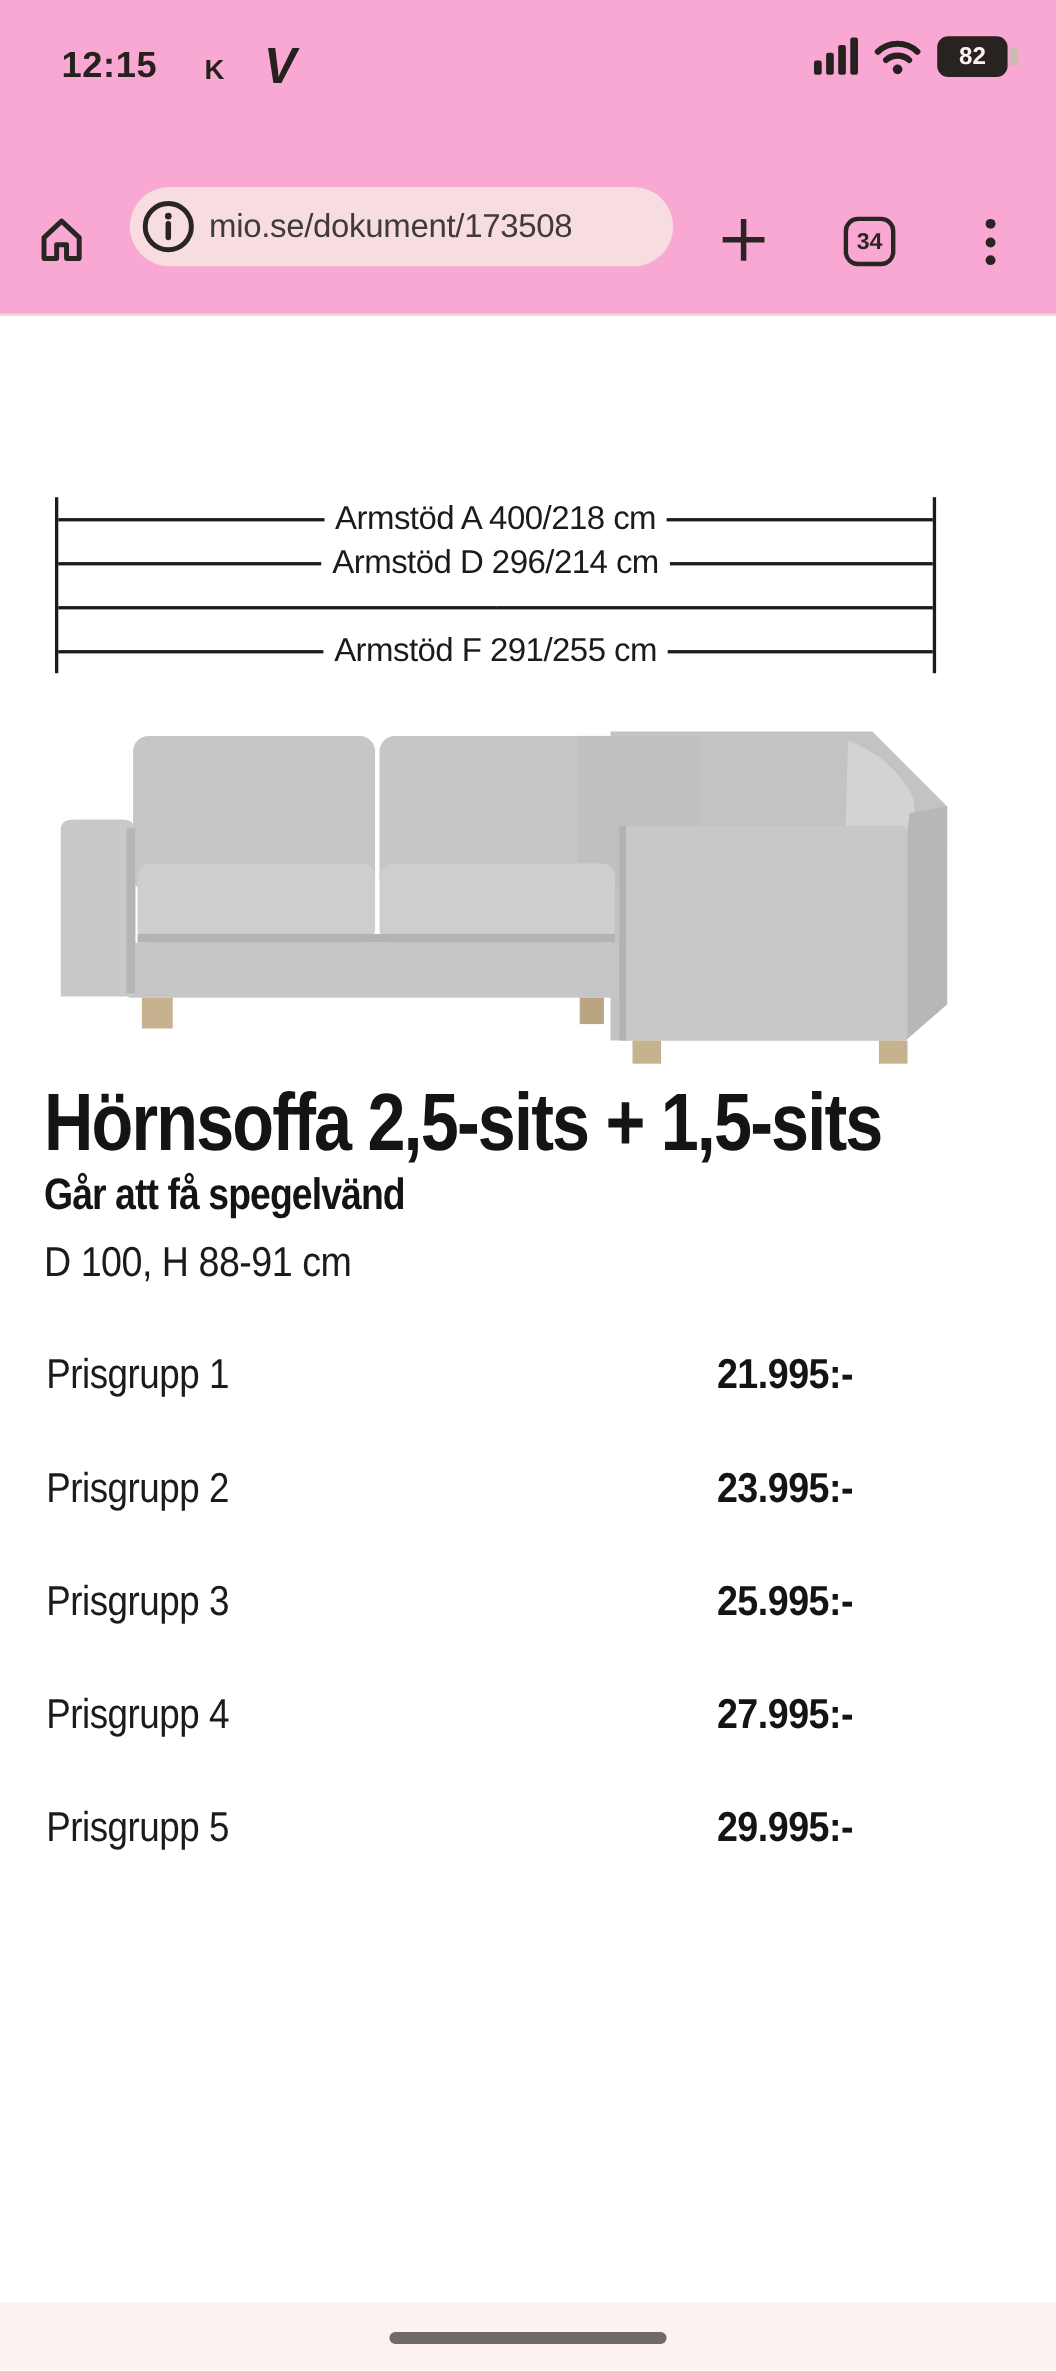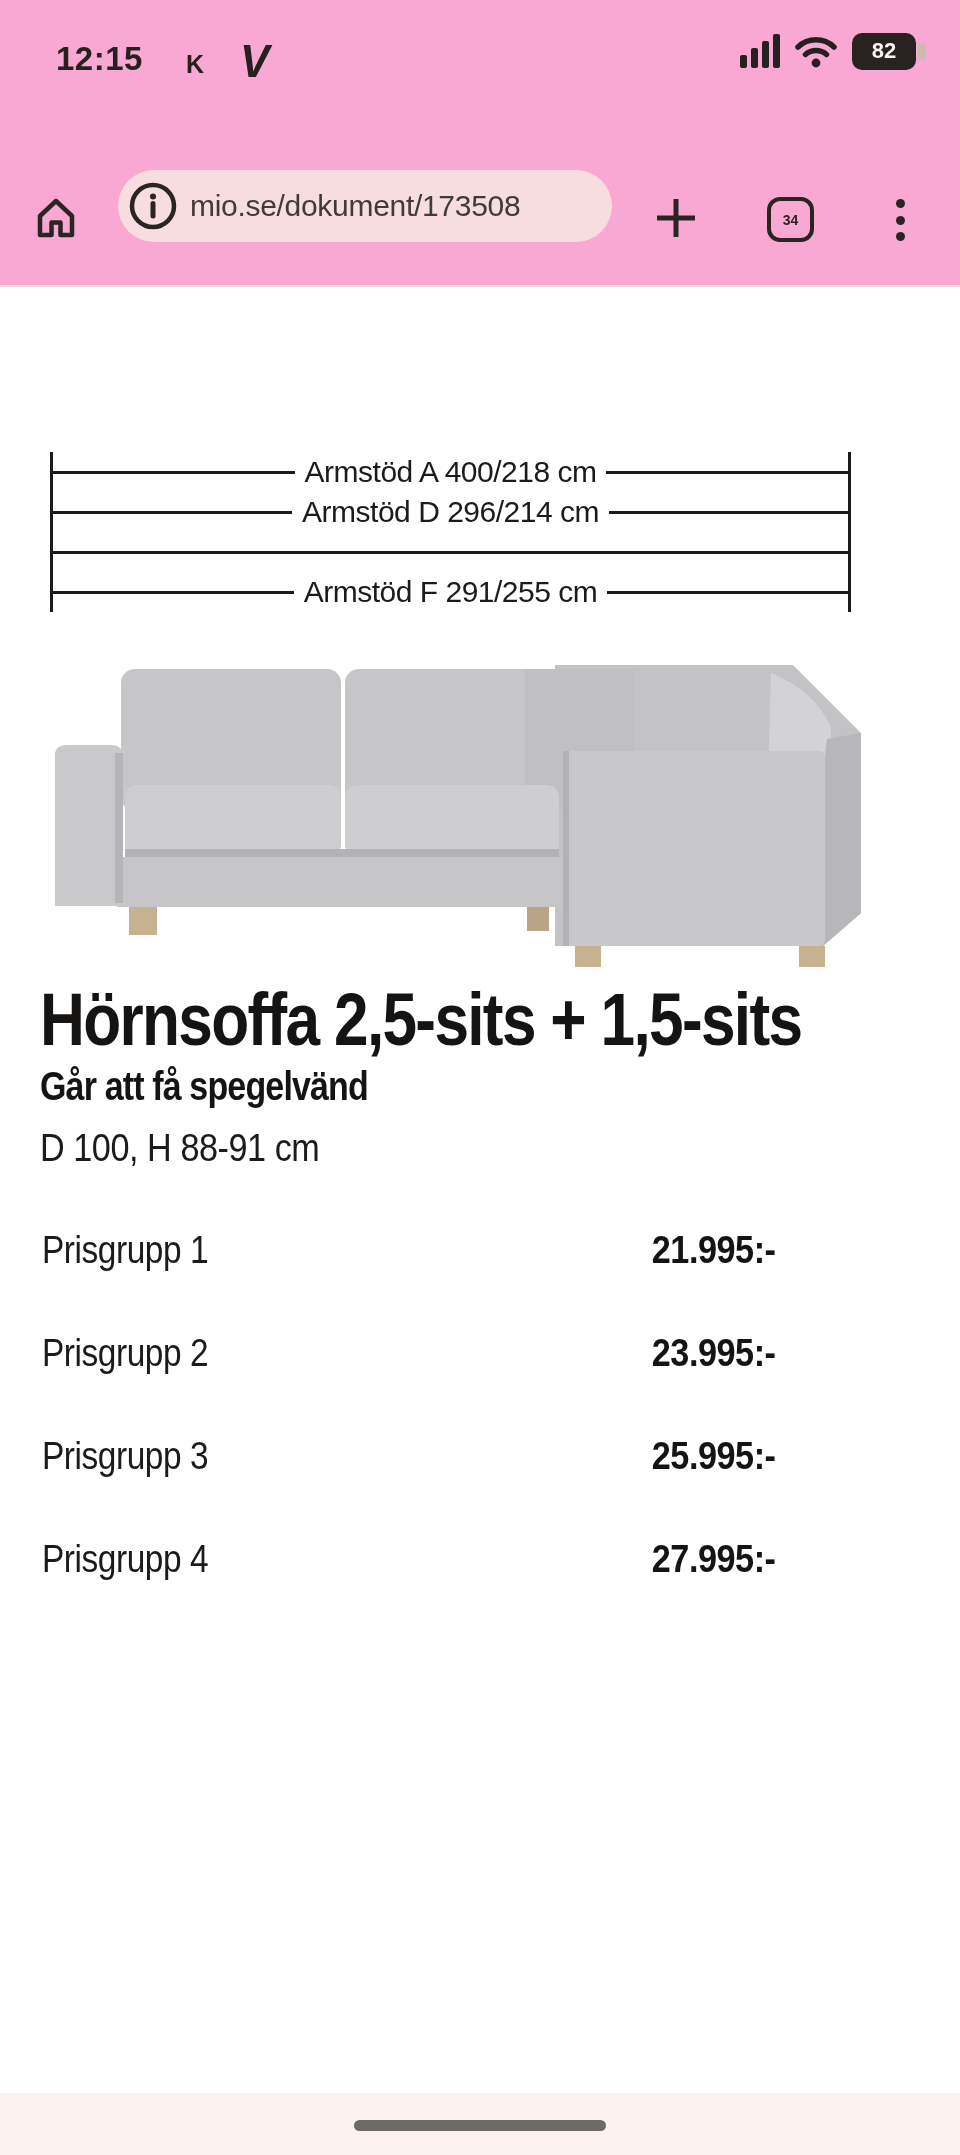"34" .tab-counter { font-size: 14px -> 21px }
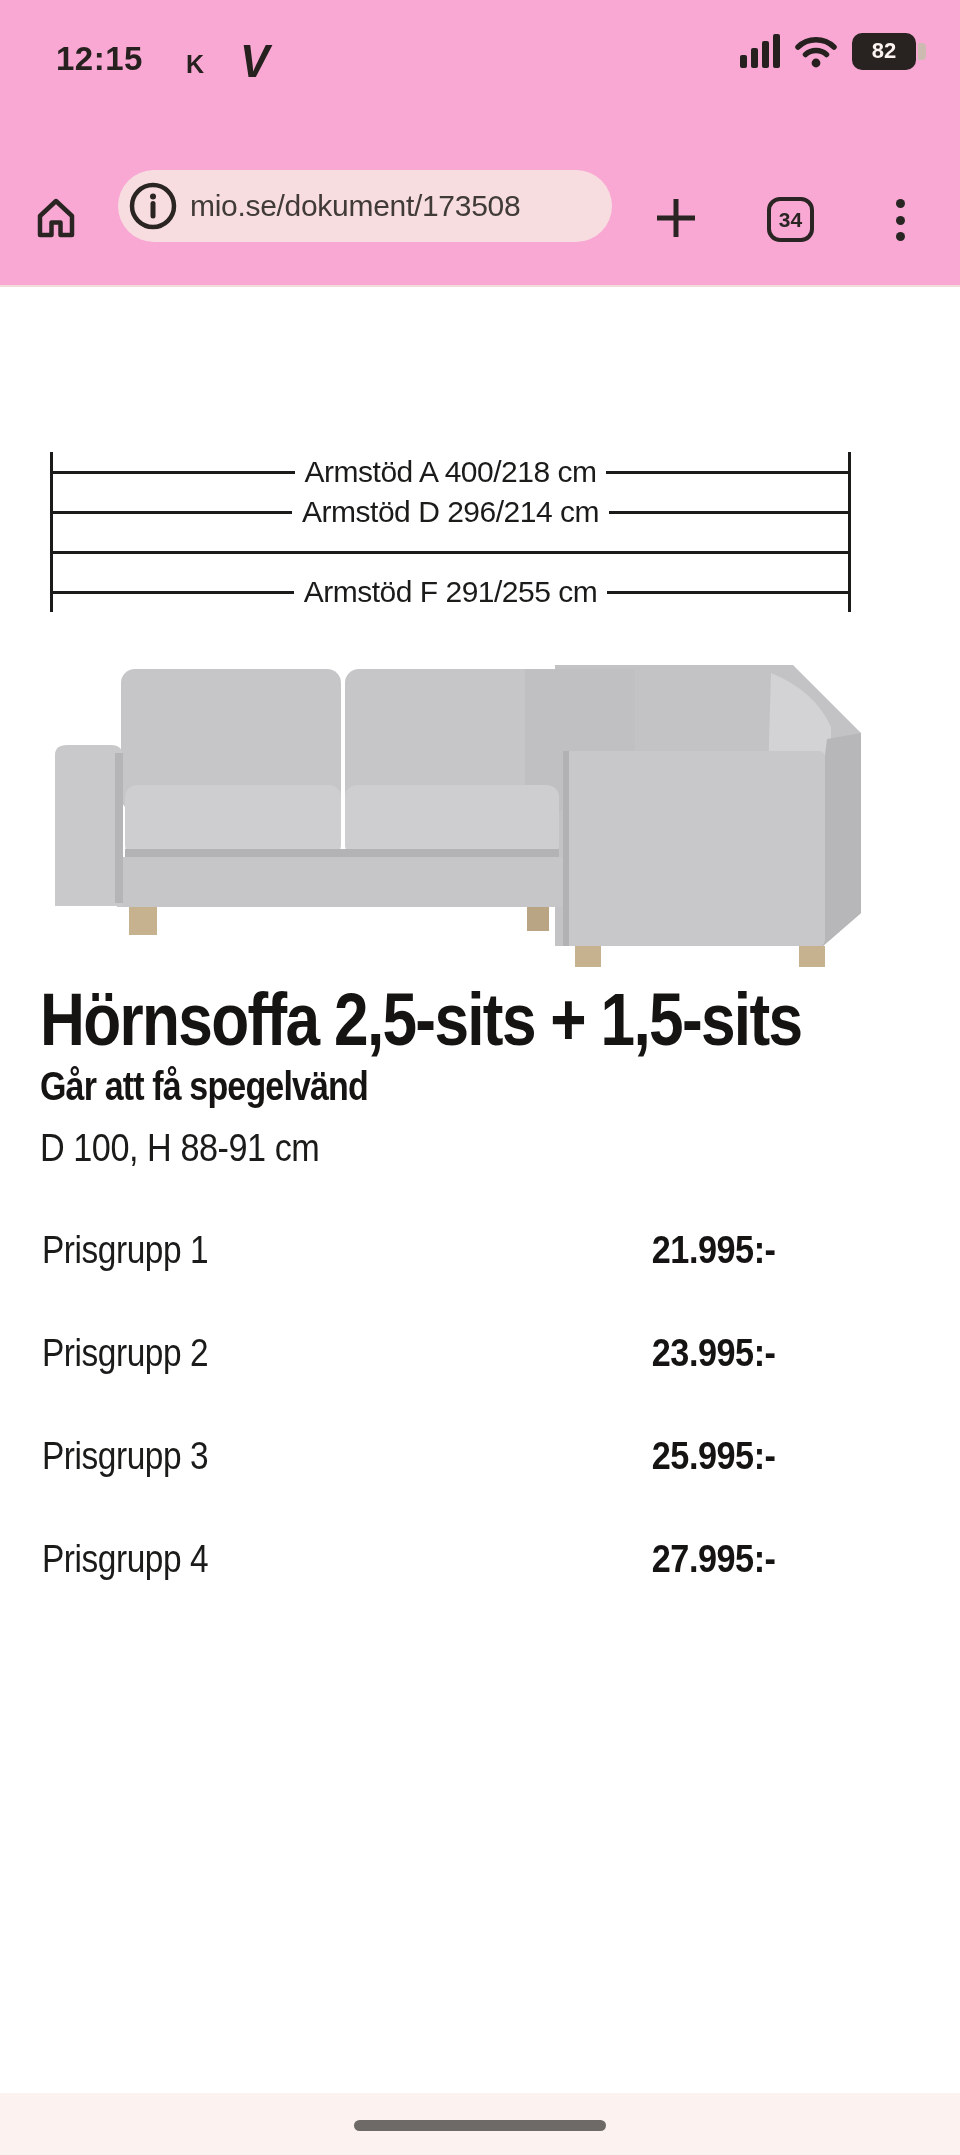"Prisgrupp 5" div.price-row { html: none -> <div> <span>Prisgrupp 5</span> <span>29.995:-</span> </div> }
